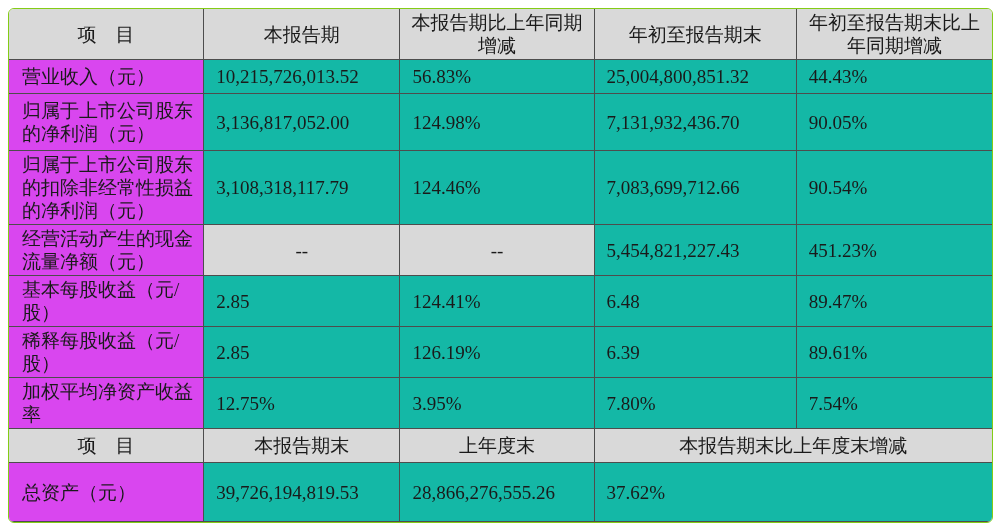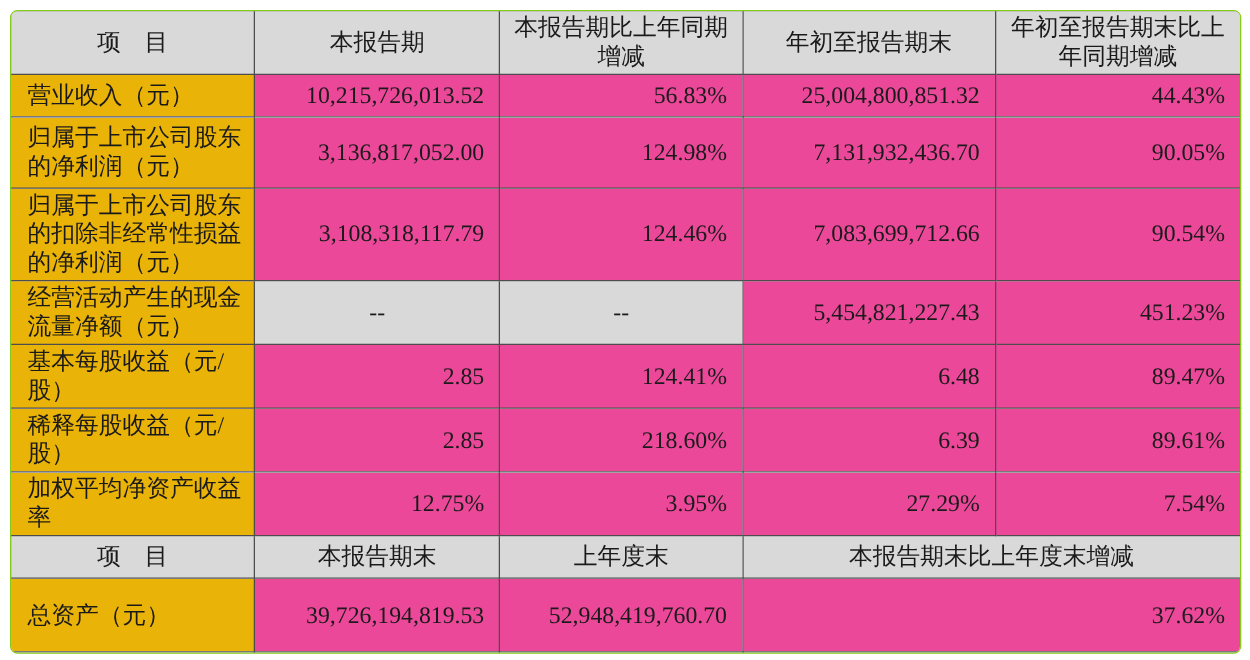"营业收入（元）" td.label { background: #eab308 -> #d946ef }
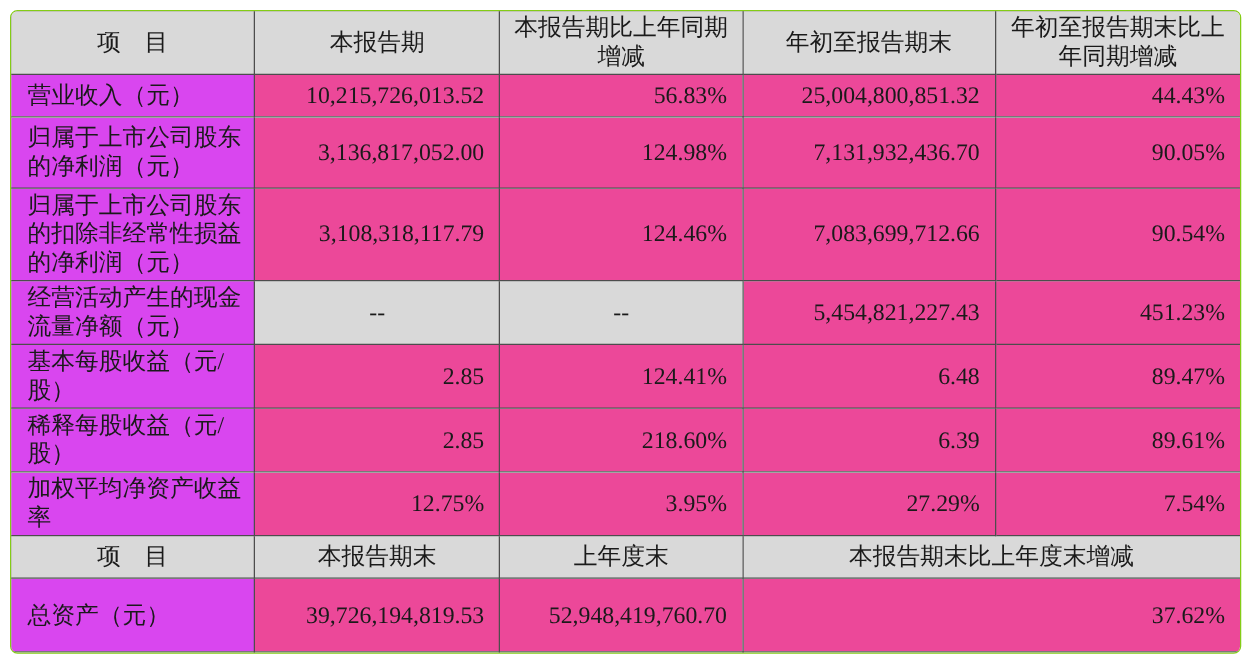"10,215,726,013.52" td.num { background: #ec4899 -> #14b8a6; text-align: right -> none }
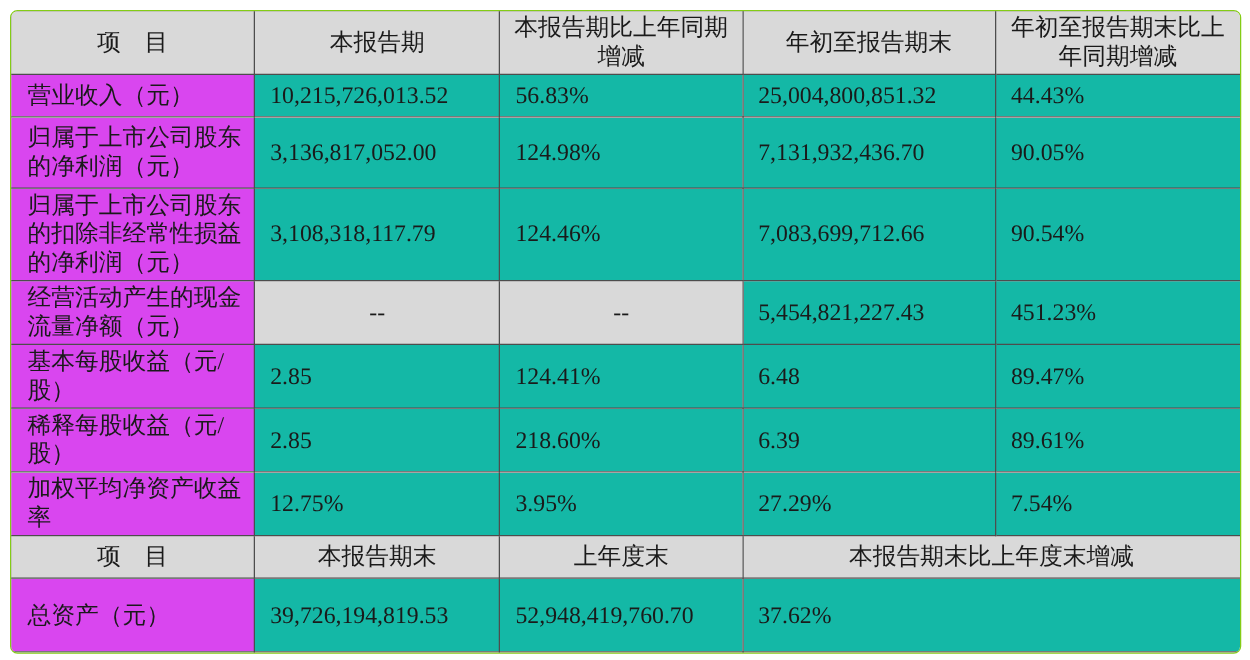"218.60%" td.num { text: 218.60% -> 126.19% }
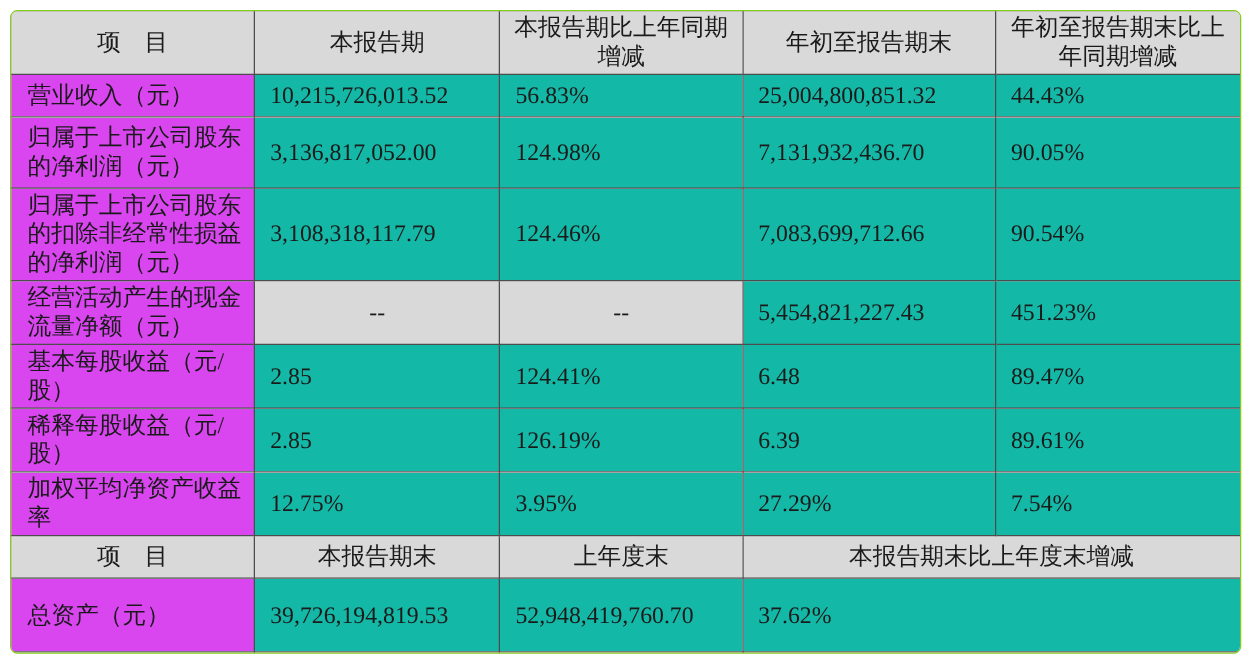"27.29%" td.num { text: 27.29% -> 7.80% }
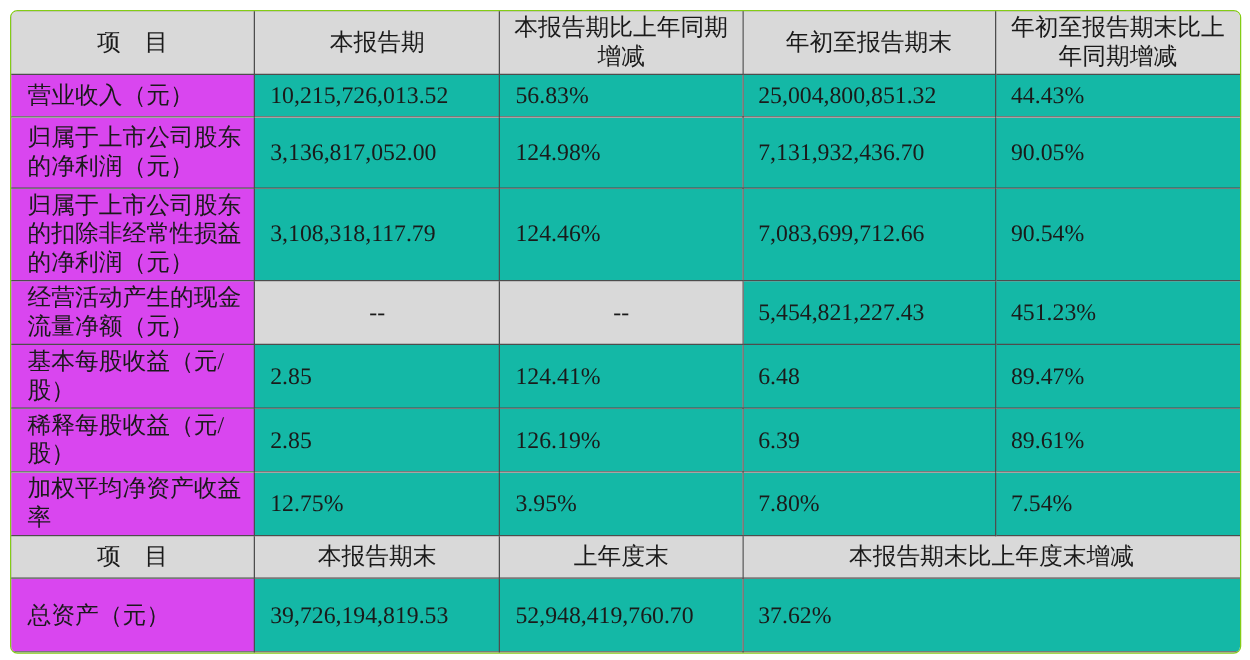"52,948,419,760.70" td.num { text: 52,948,419,760.70 -> 28,866,276,555.26 }
